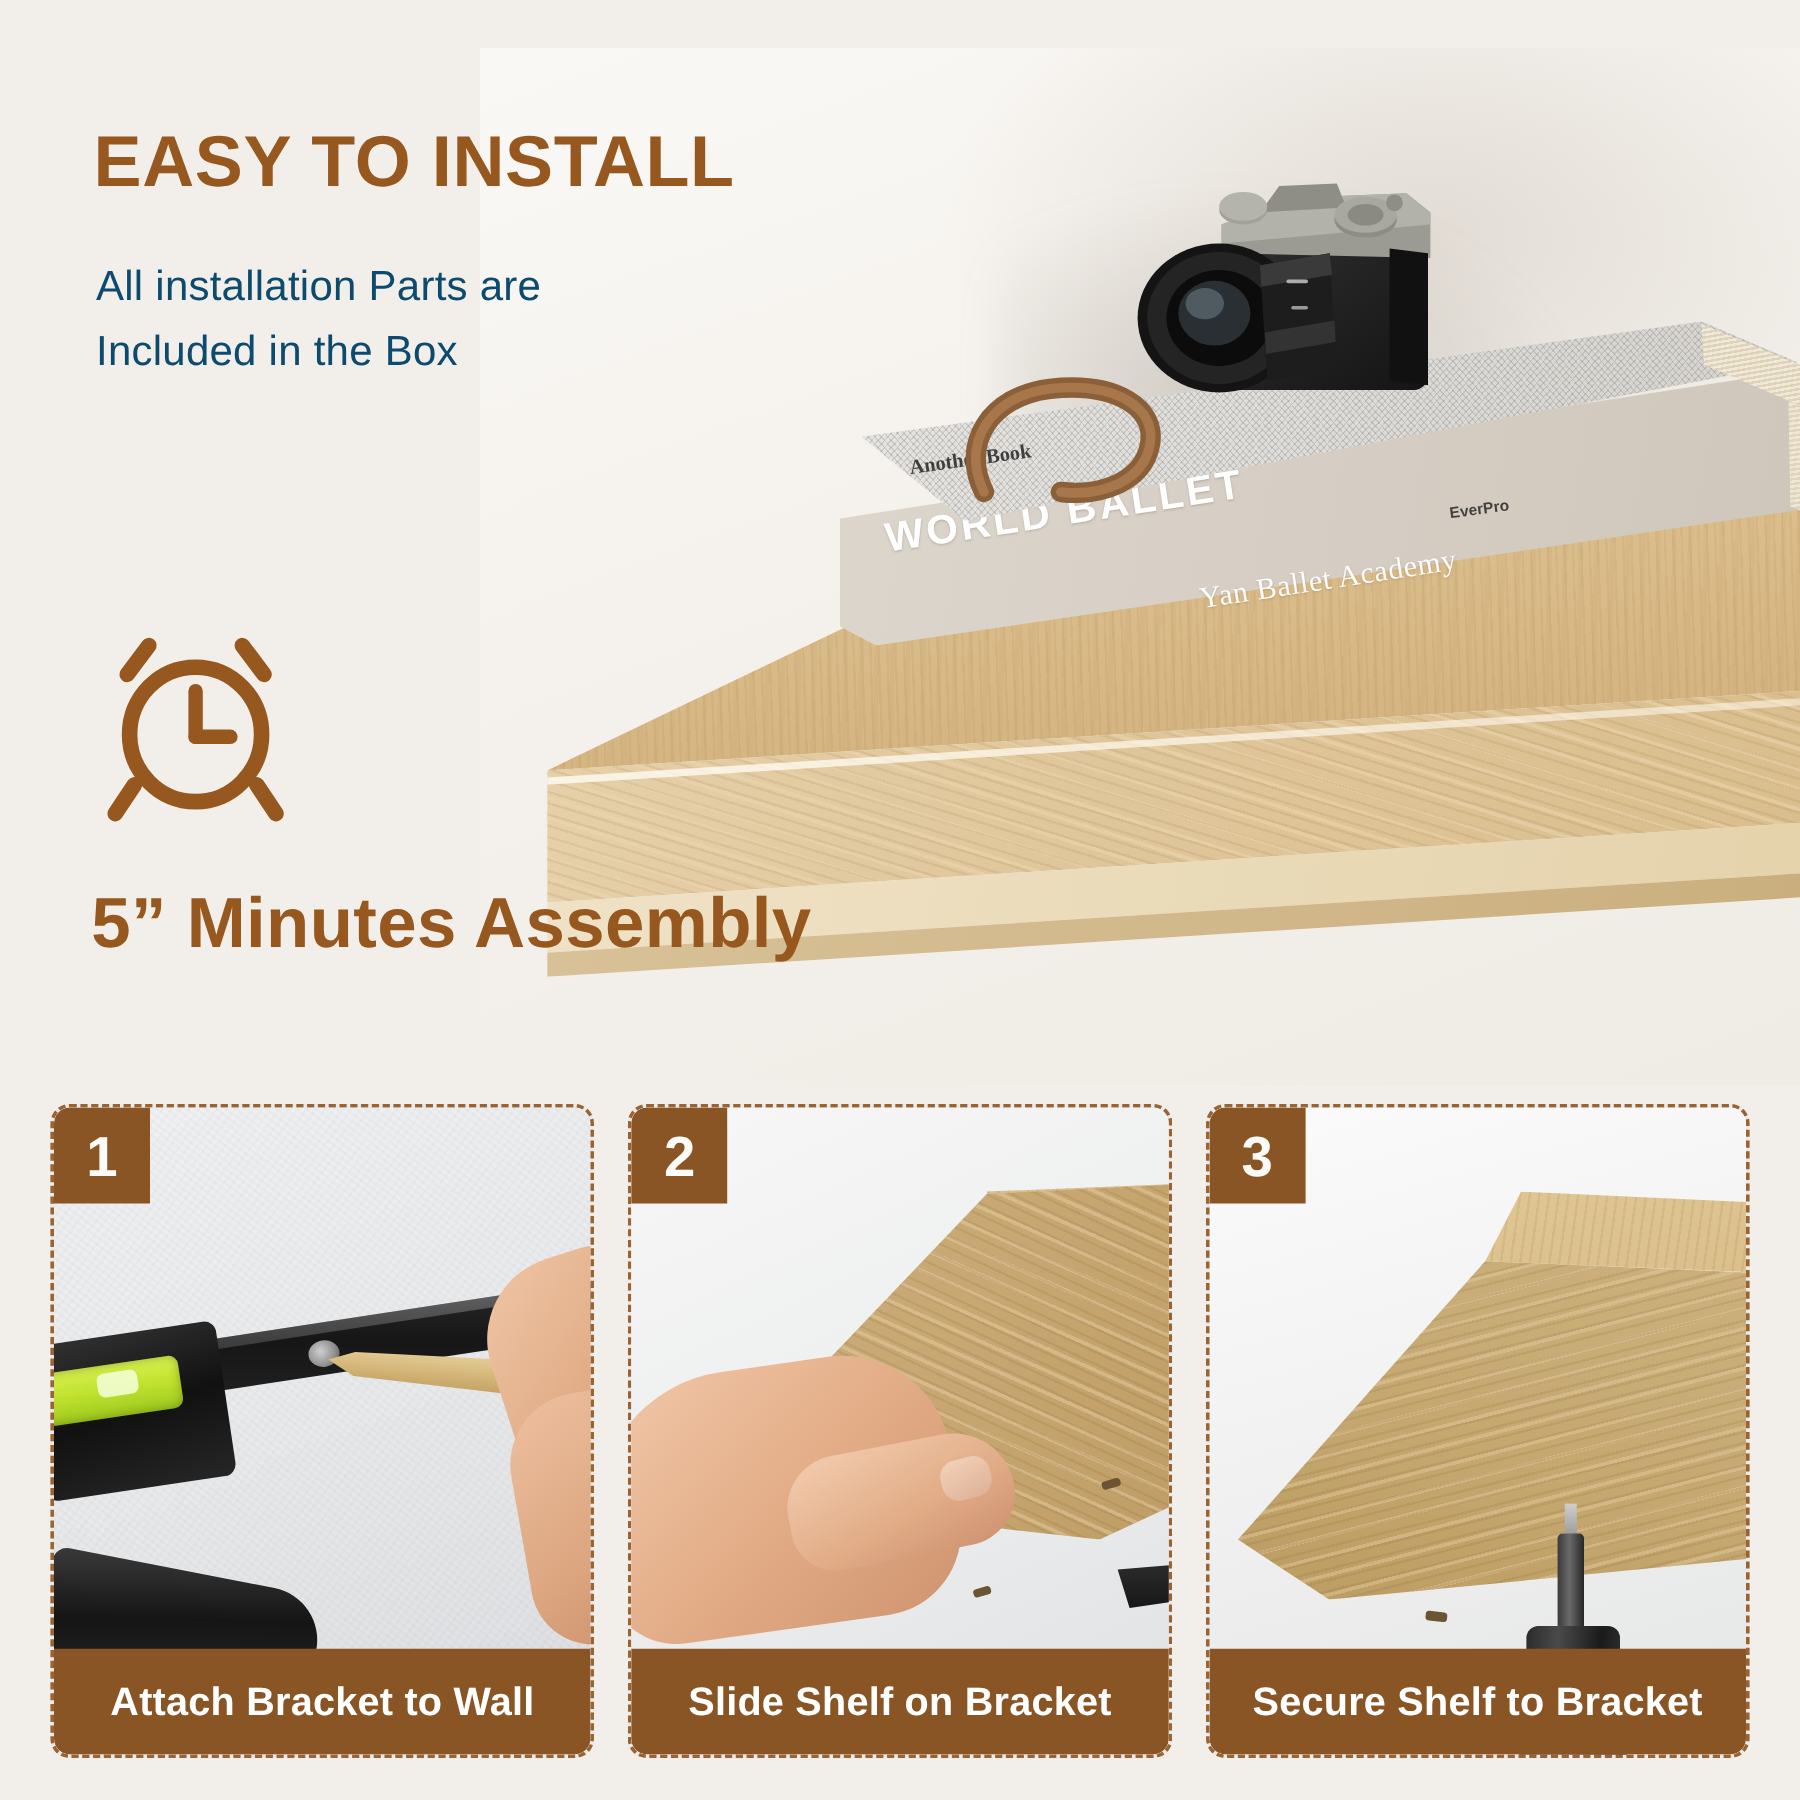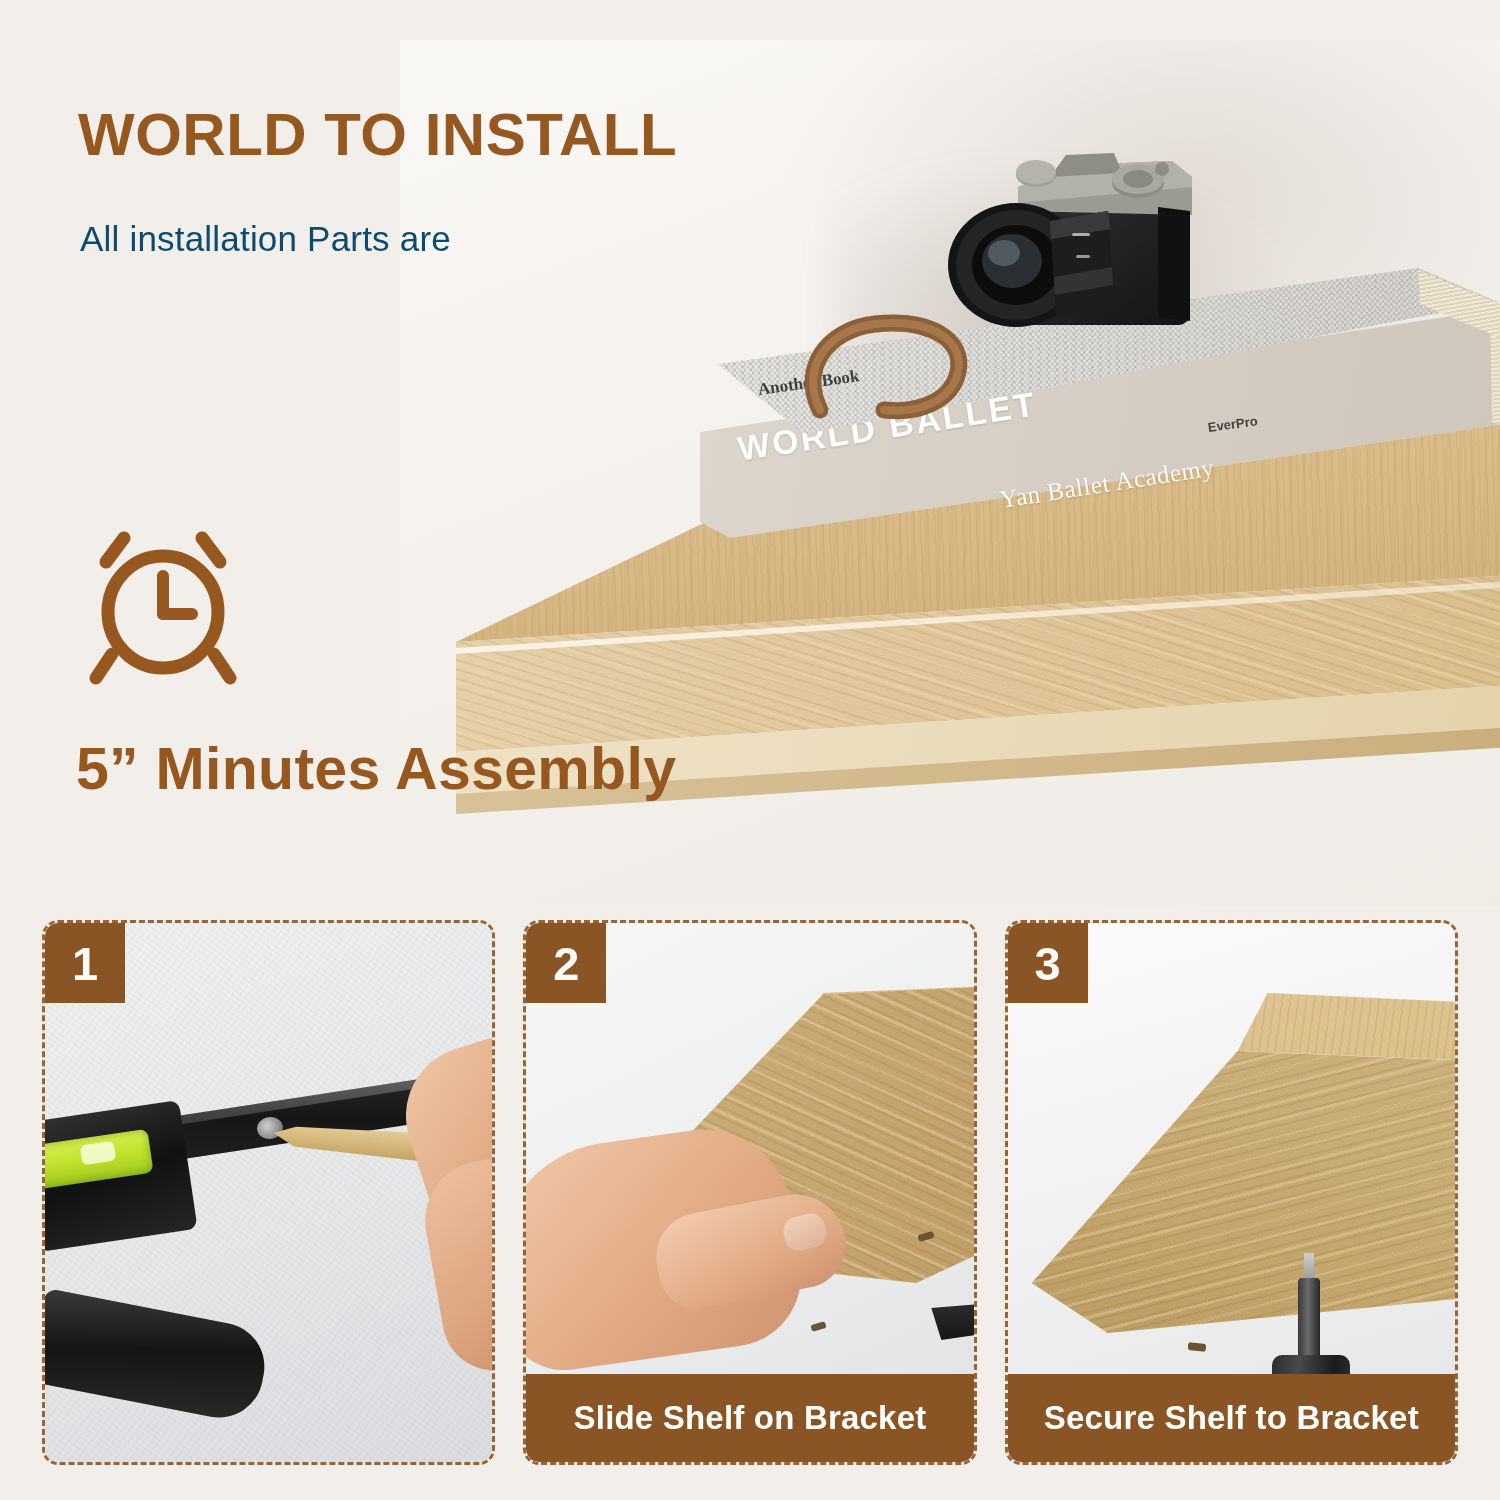"WORLD TO INSTALL" div.headline { text: WORLD -> EASY }
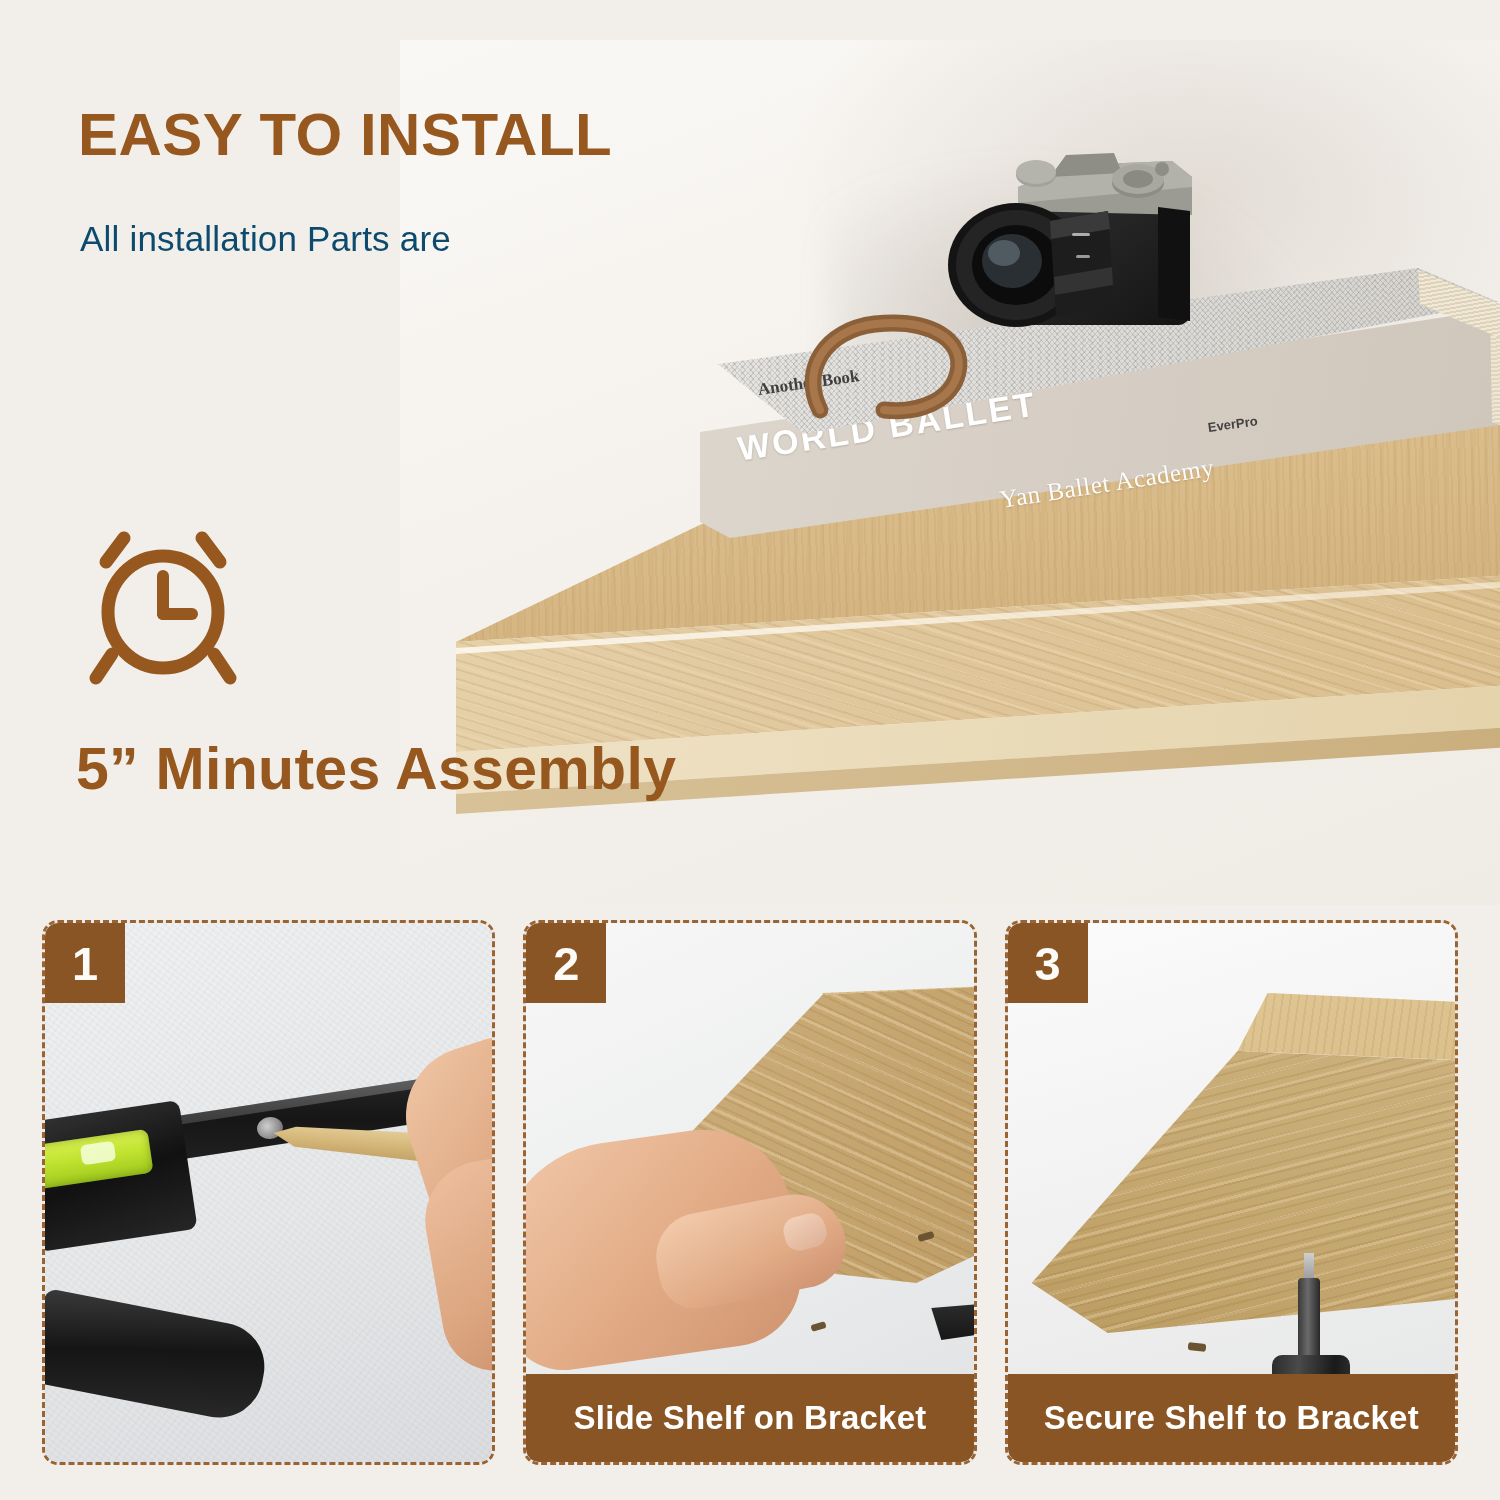"Included in the Box" div { html: none -> <div>Included in the Box</div> }
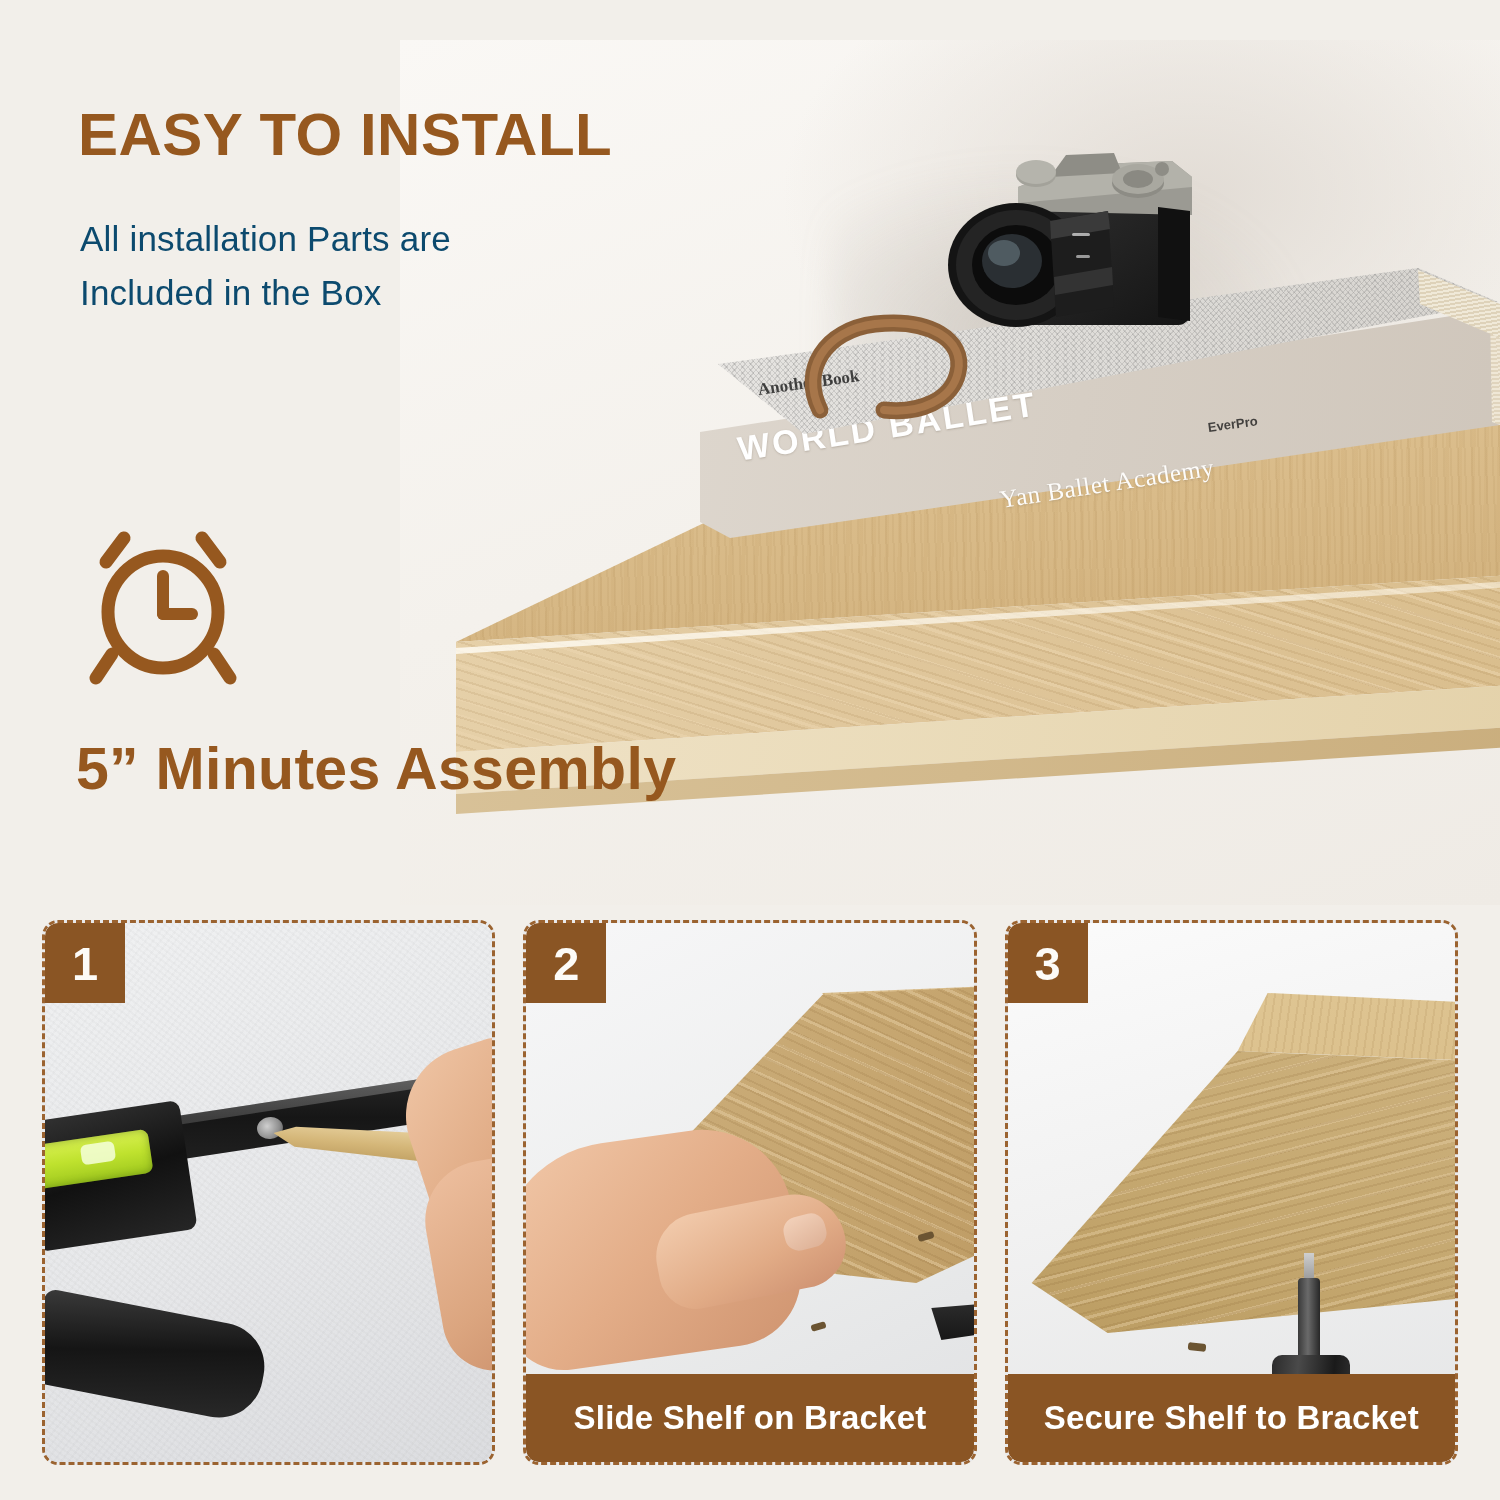"Attach Bracket to Wall" div.step-caption { html: none -> <div>Attach Bracket to Wall</div> }
